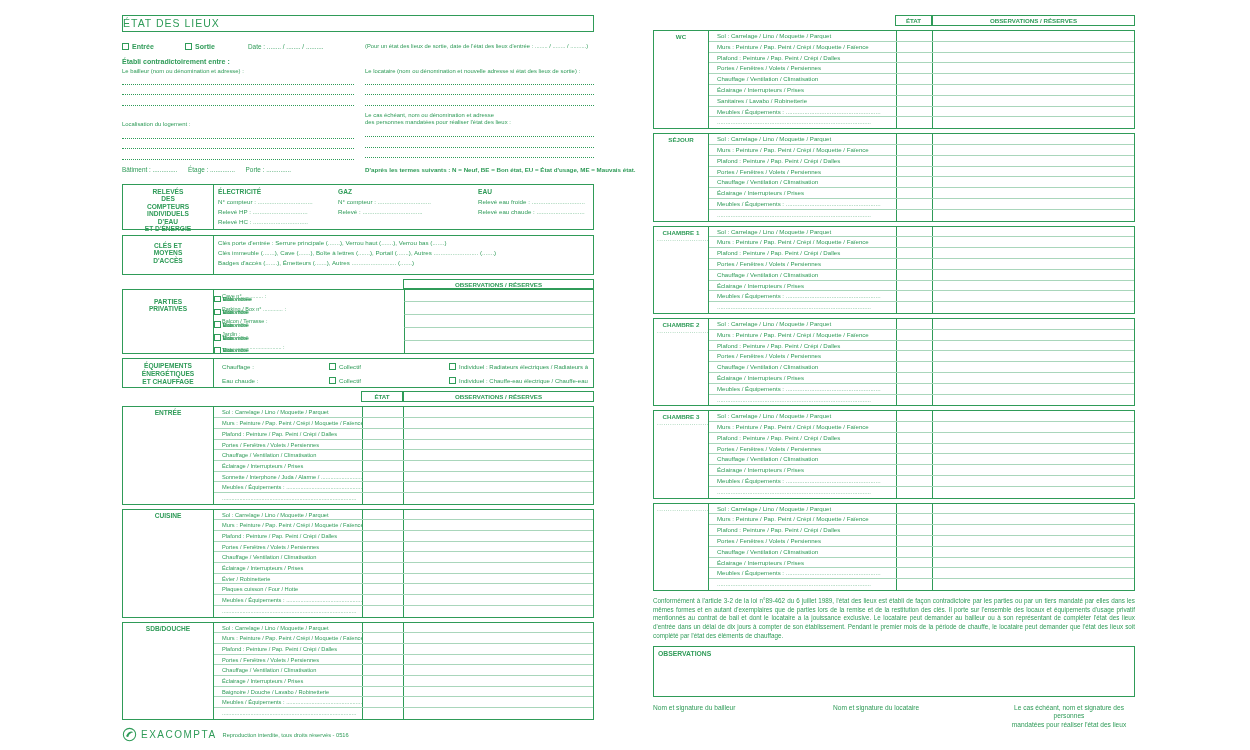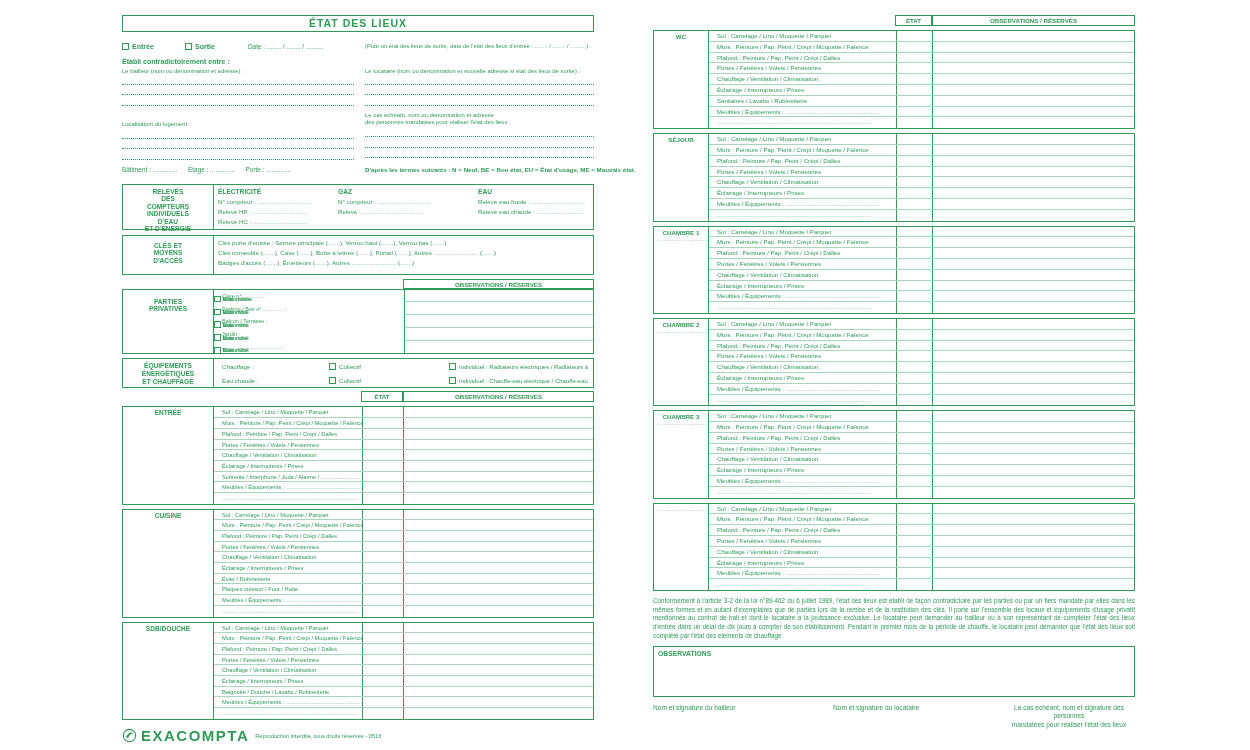"ÉTAT DES LIEUX" .title-box { font-weight: bold -> normal; text-align: center -> left }
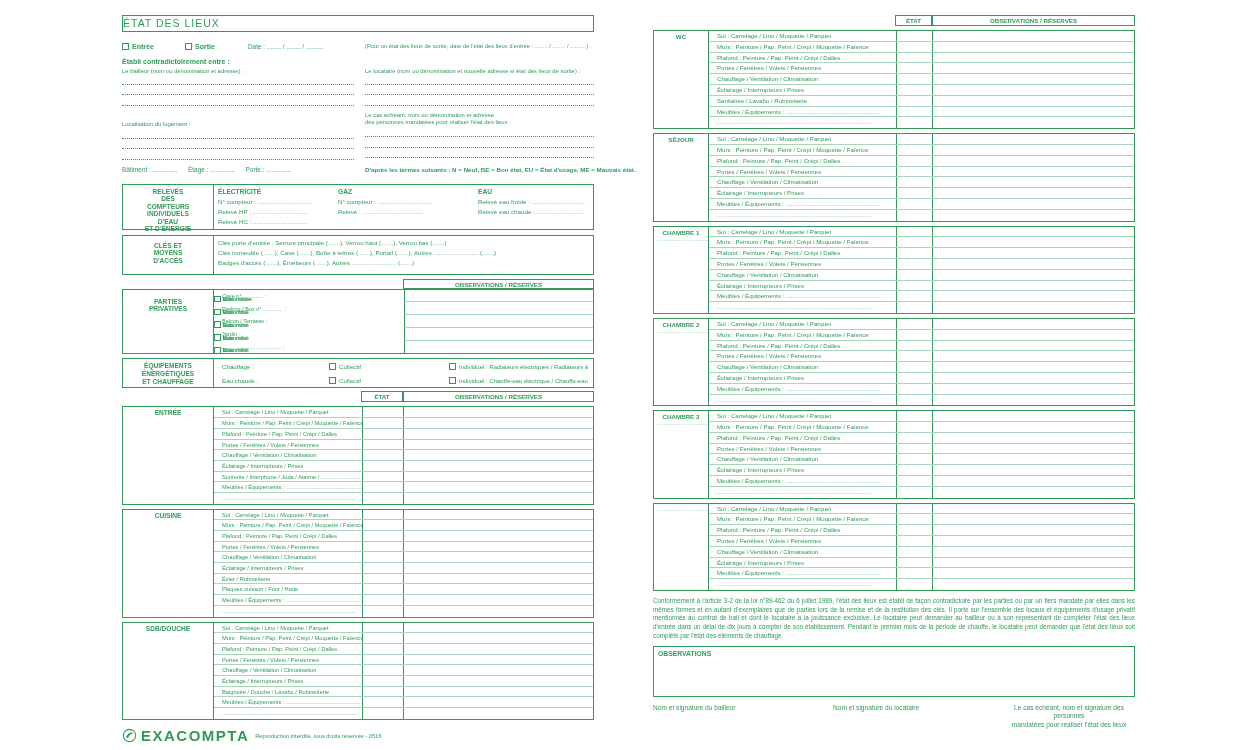"EXACOMPTA" .brand { font-size: 15px -> 10px; font-weight: bold -> normal }
